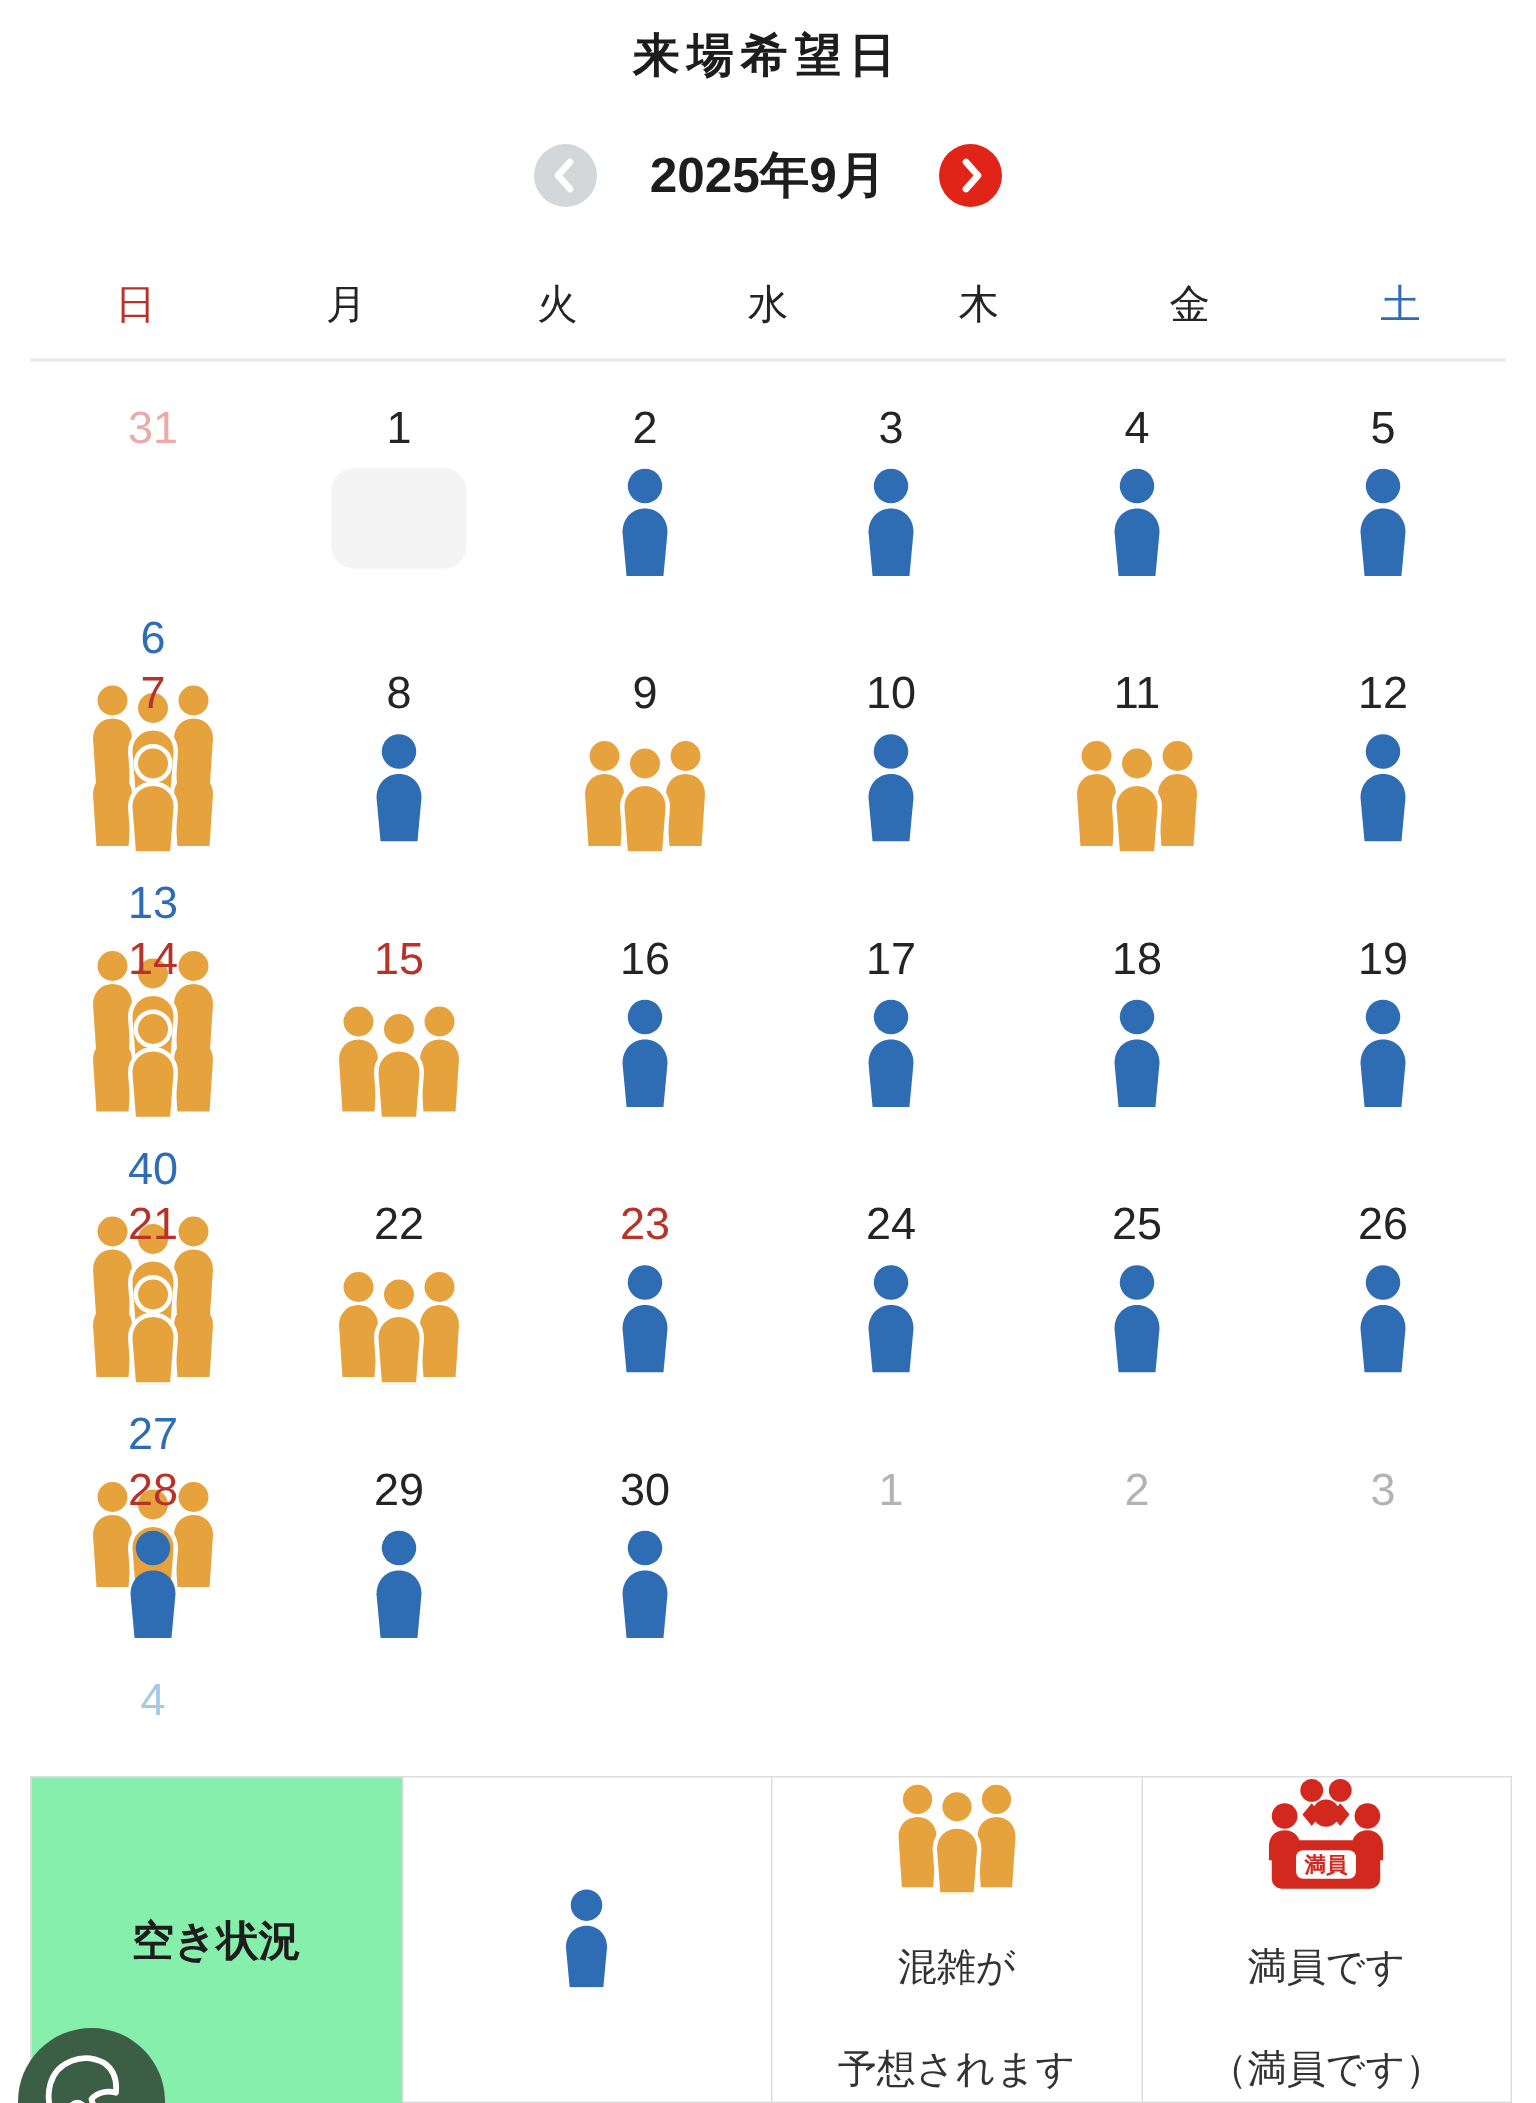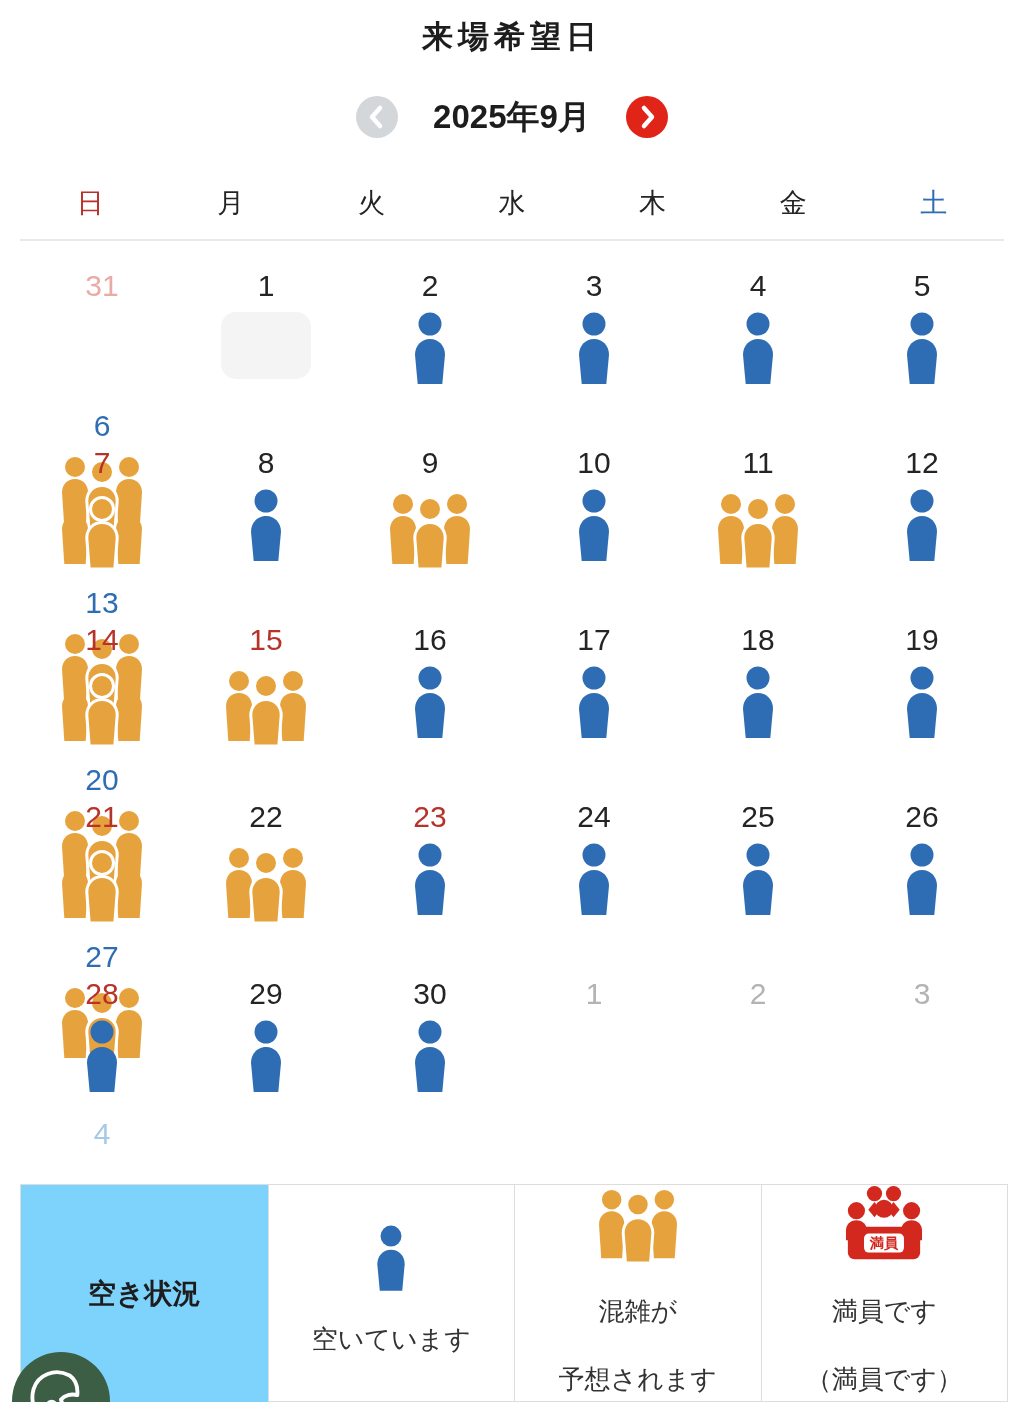"20" div.day-num { text: 20 -> 40 }
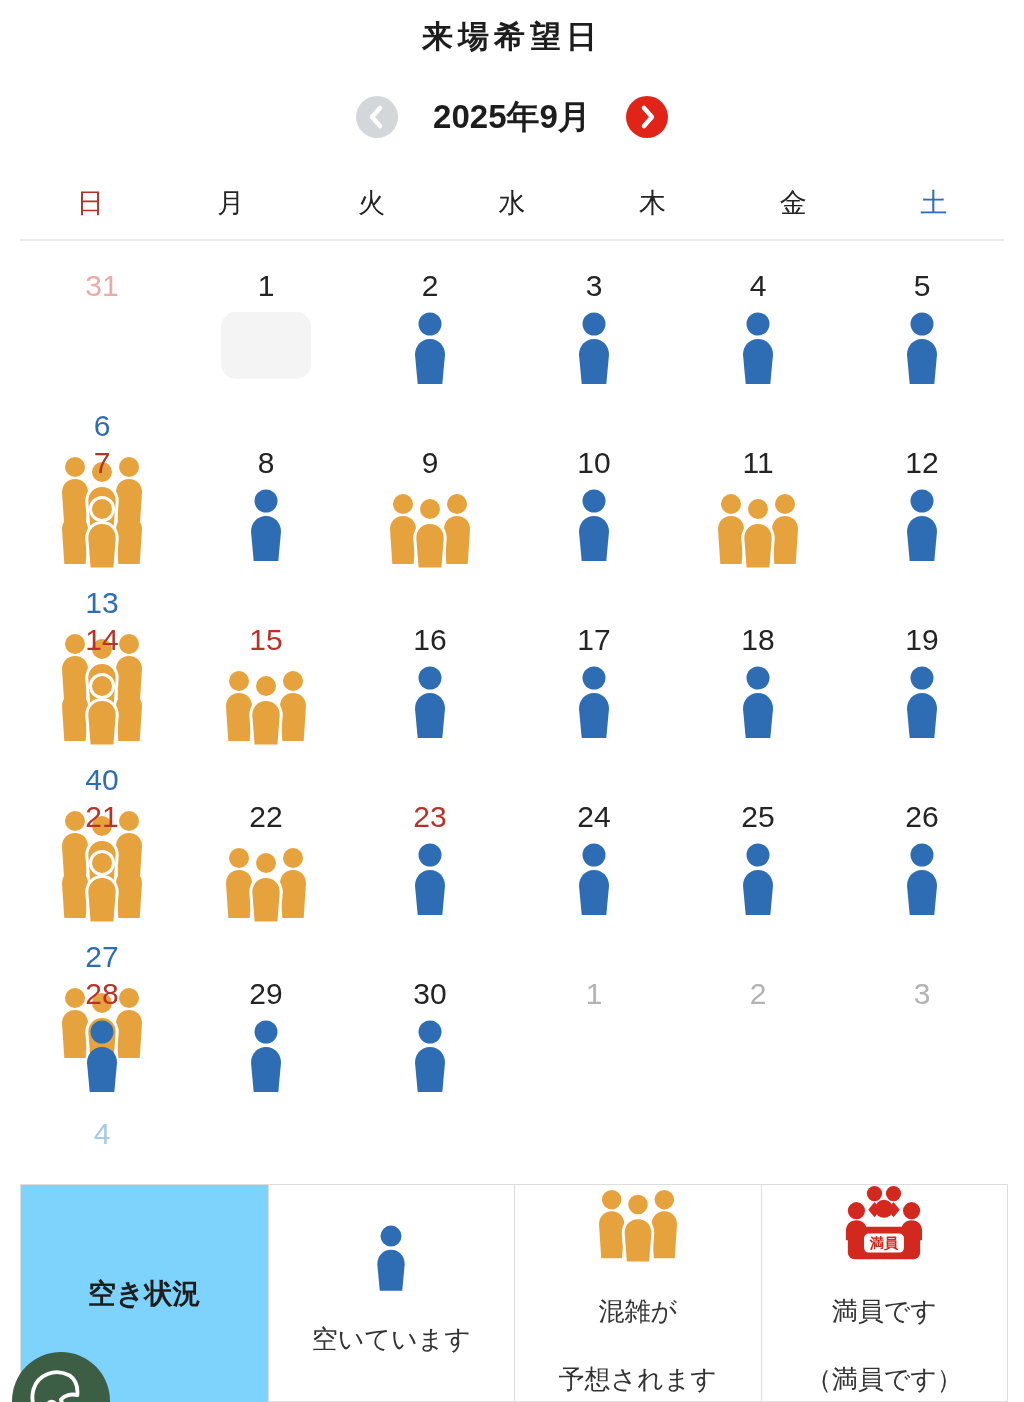"空き状況" .legend-header-cell { background: #7dd3fc -> #86efac }
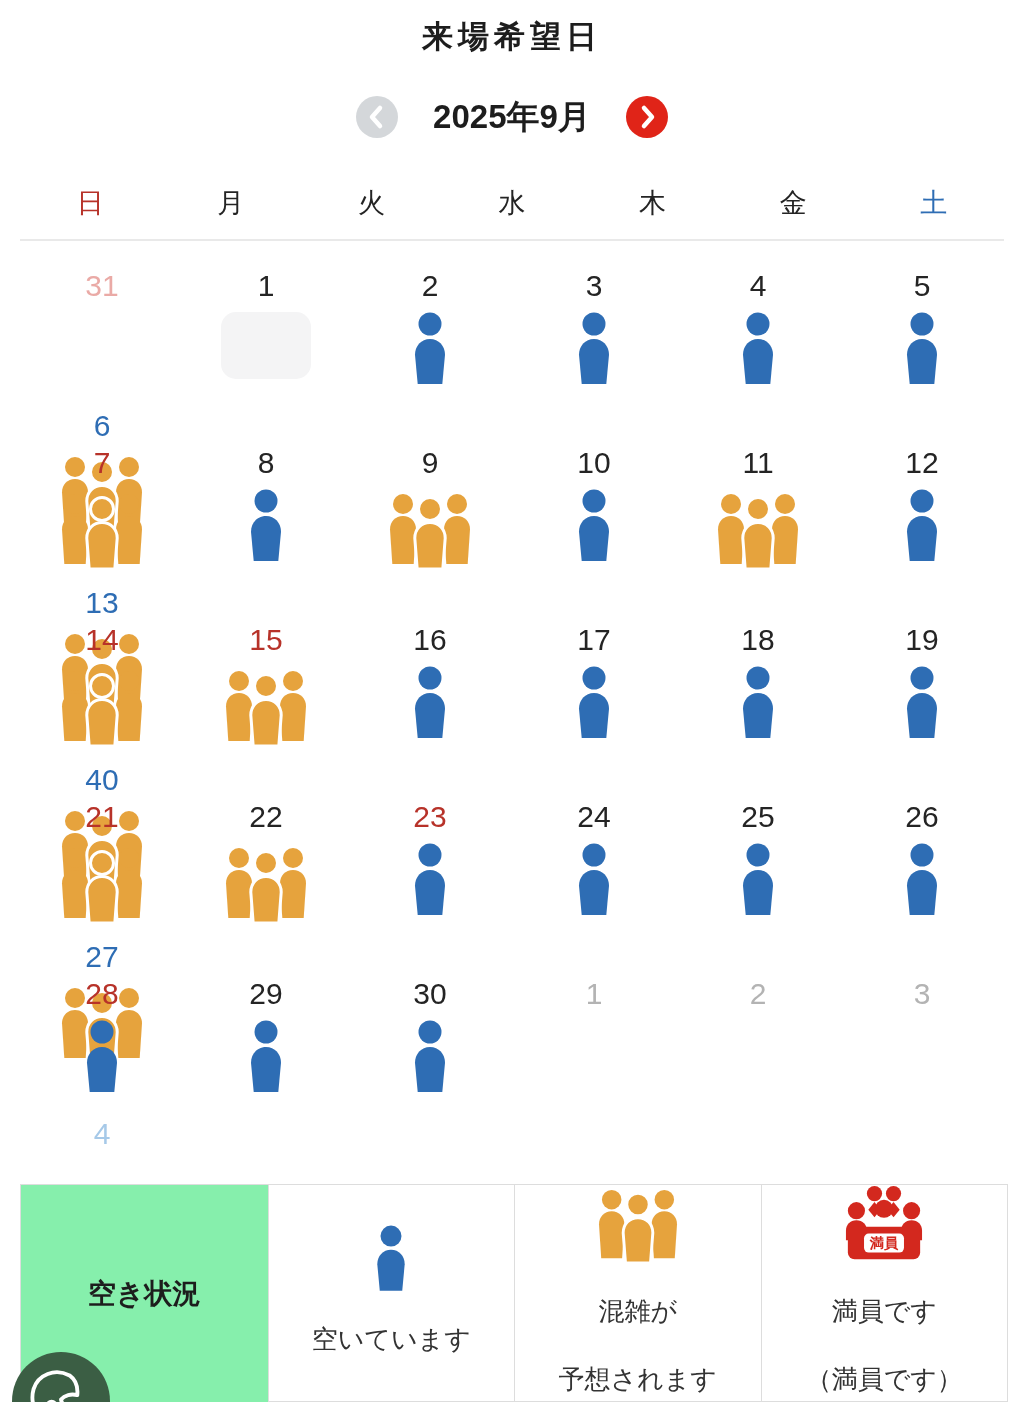"空いています" div { html: <div>空いています</div> -> none }
